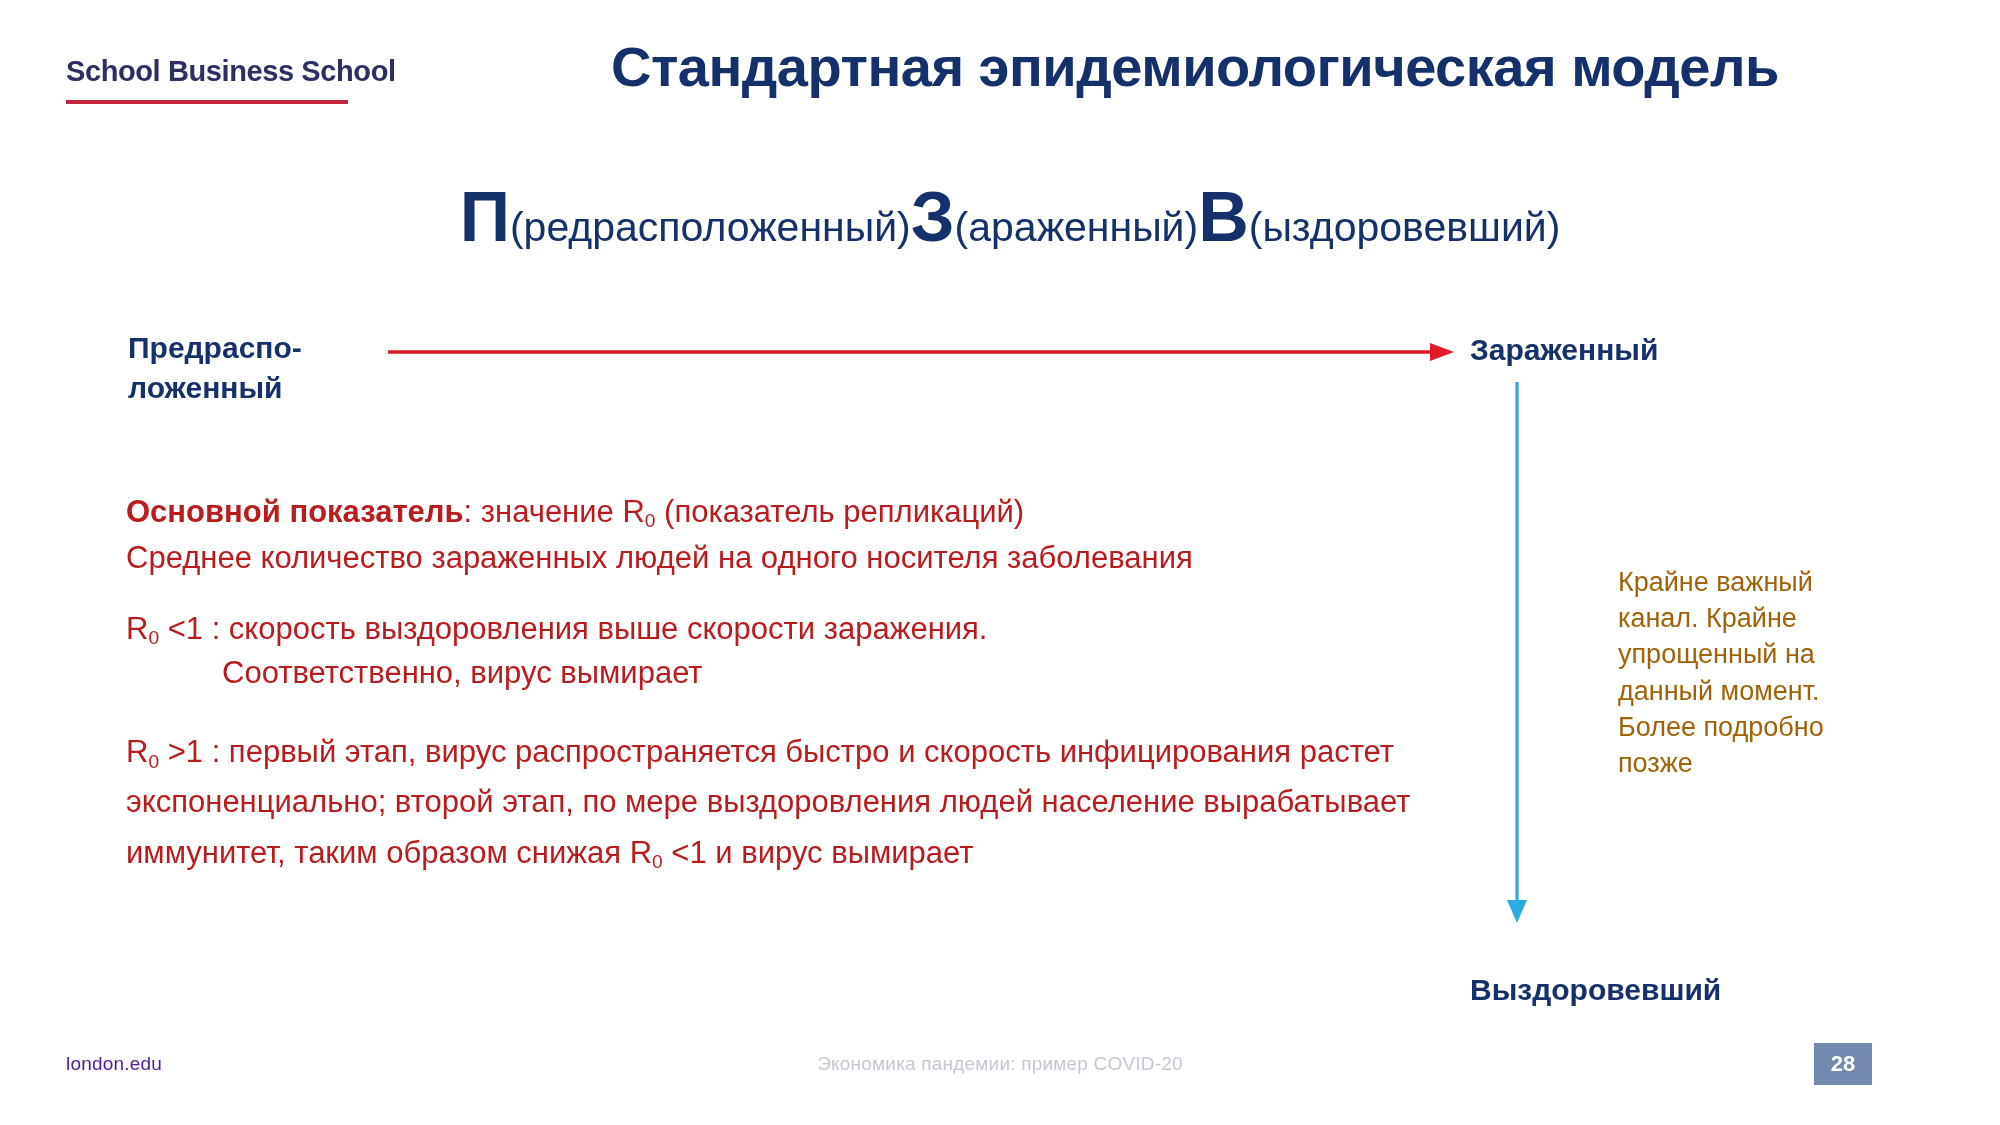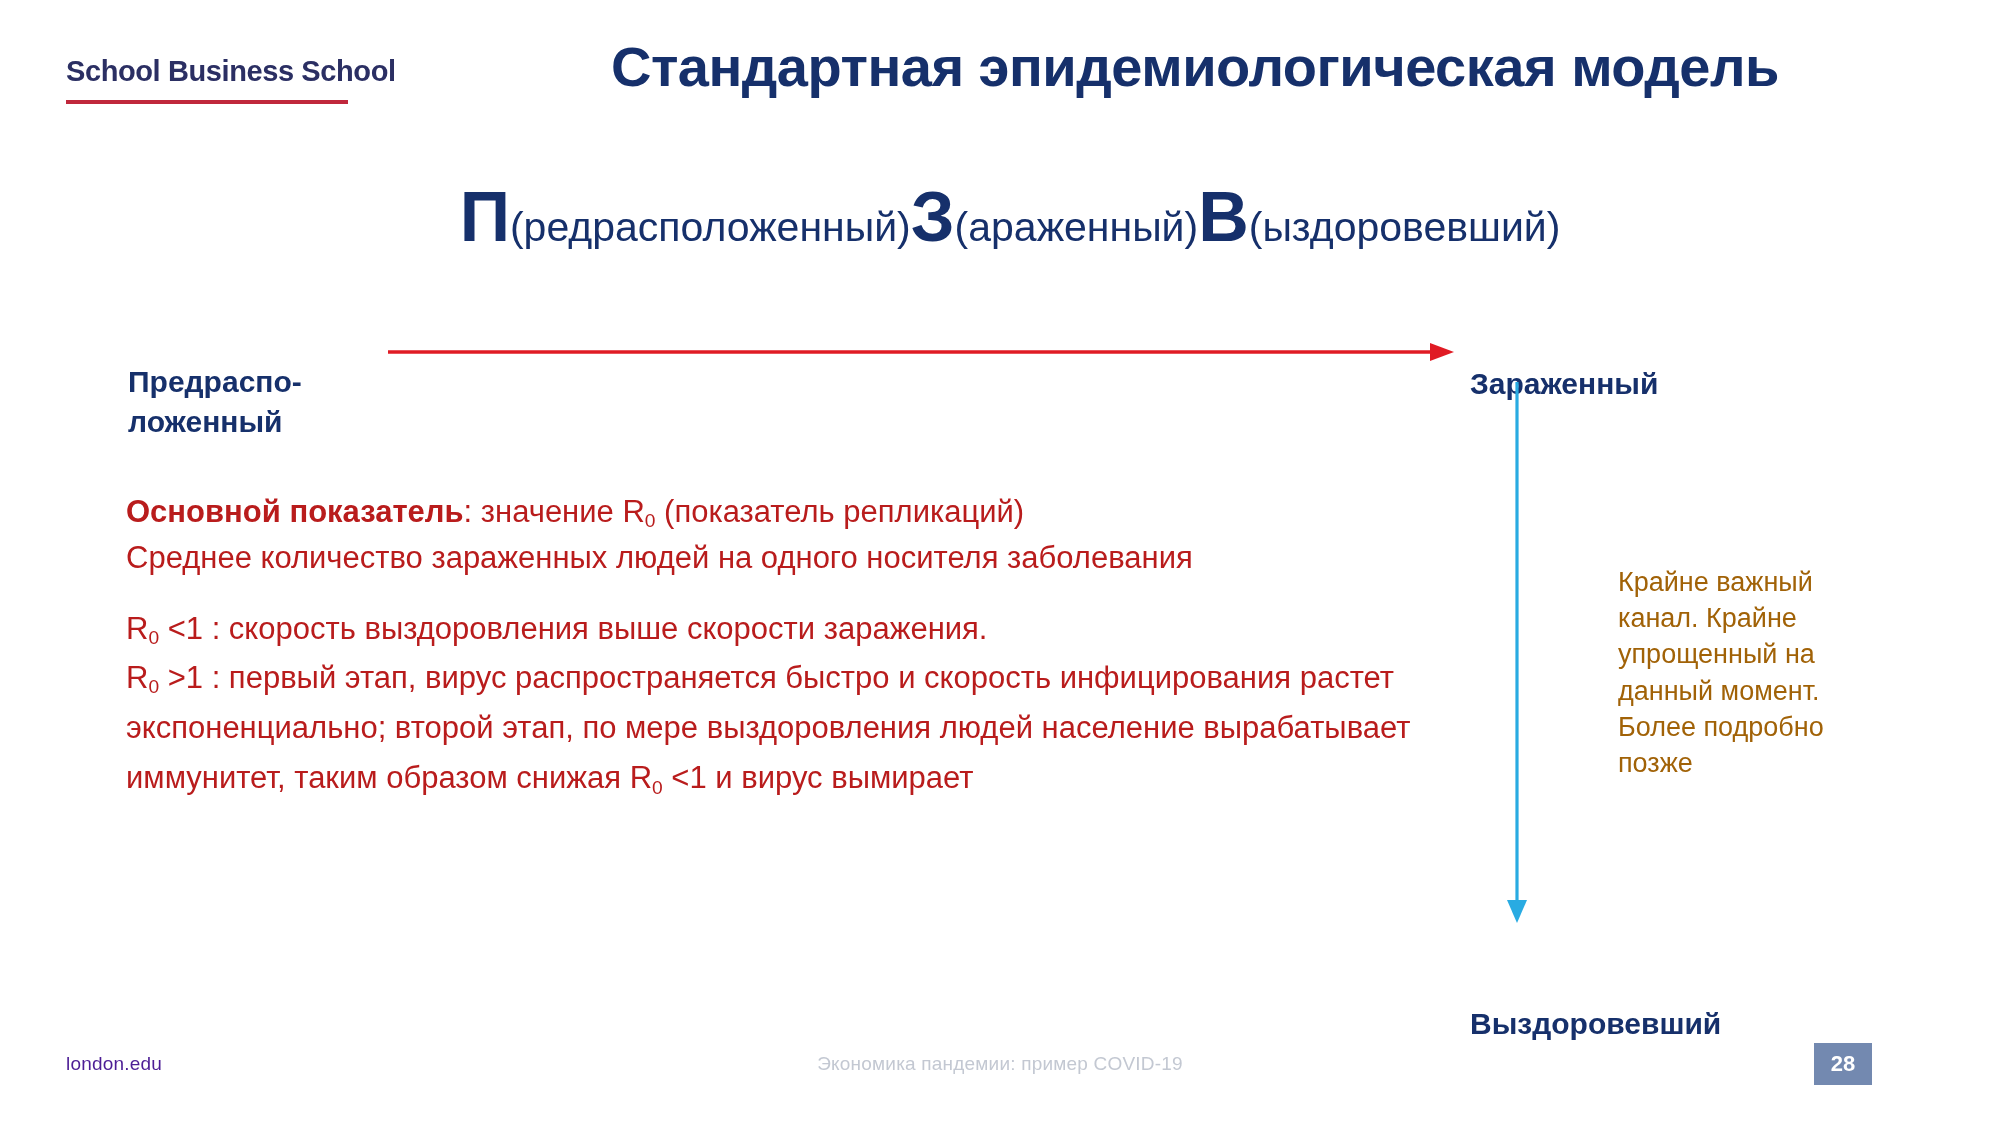"Предраспо-" .node-label { margin-top: 34px -> none }
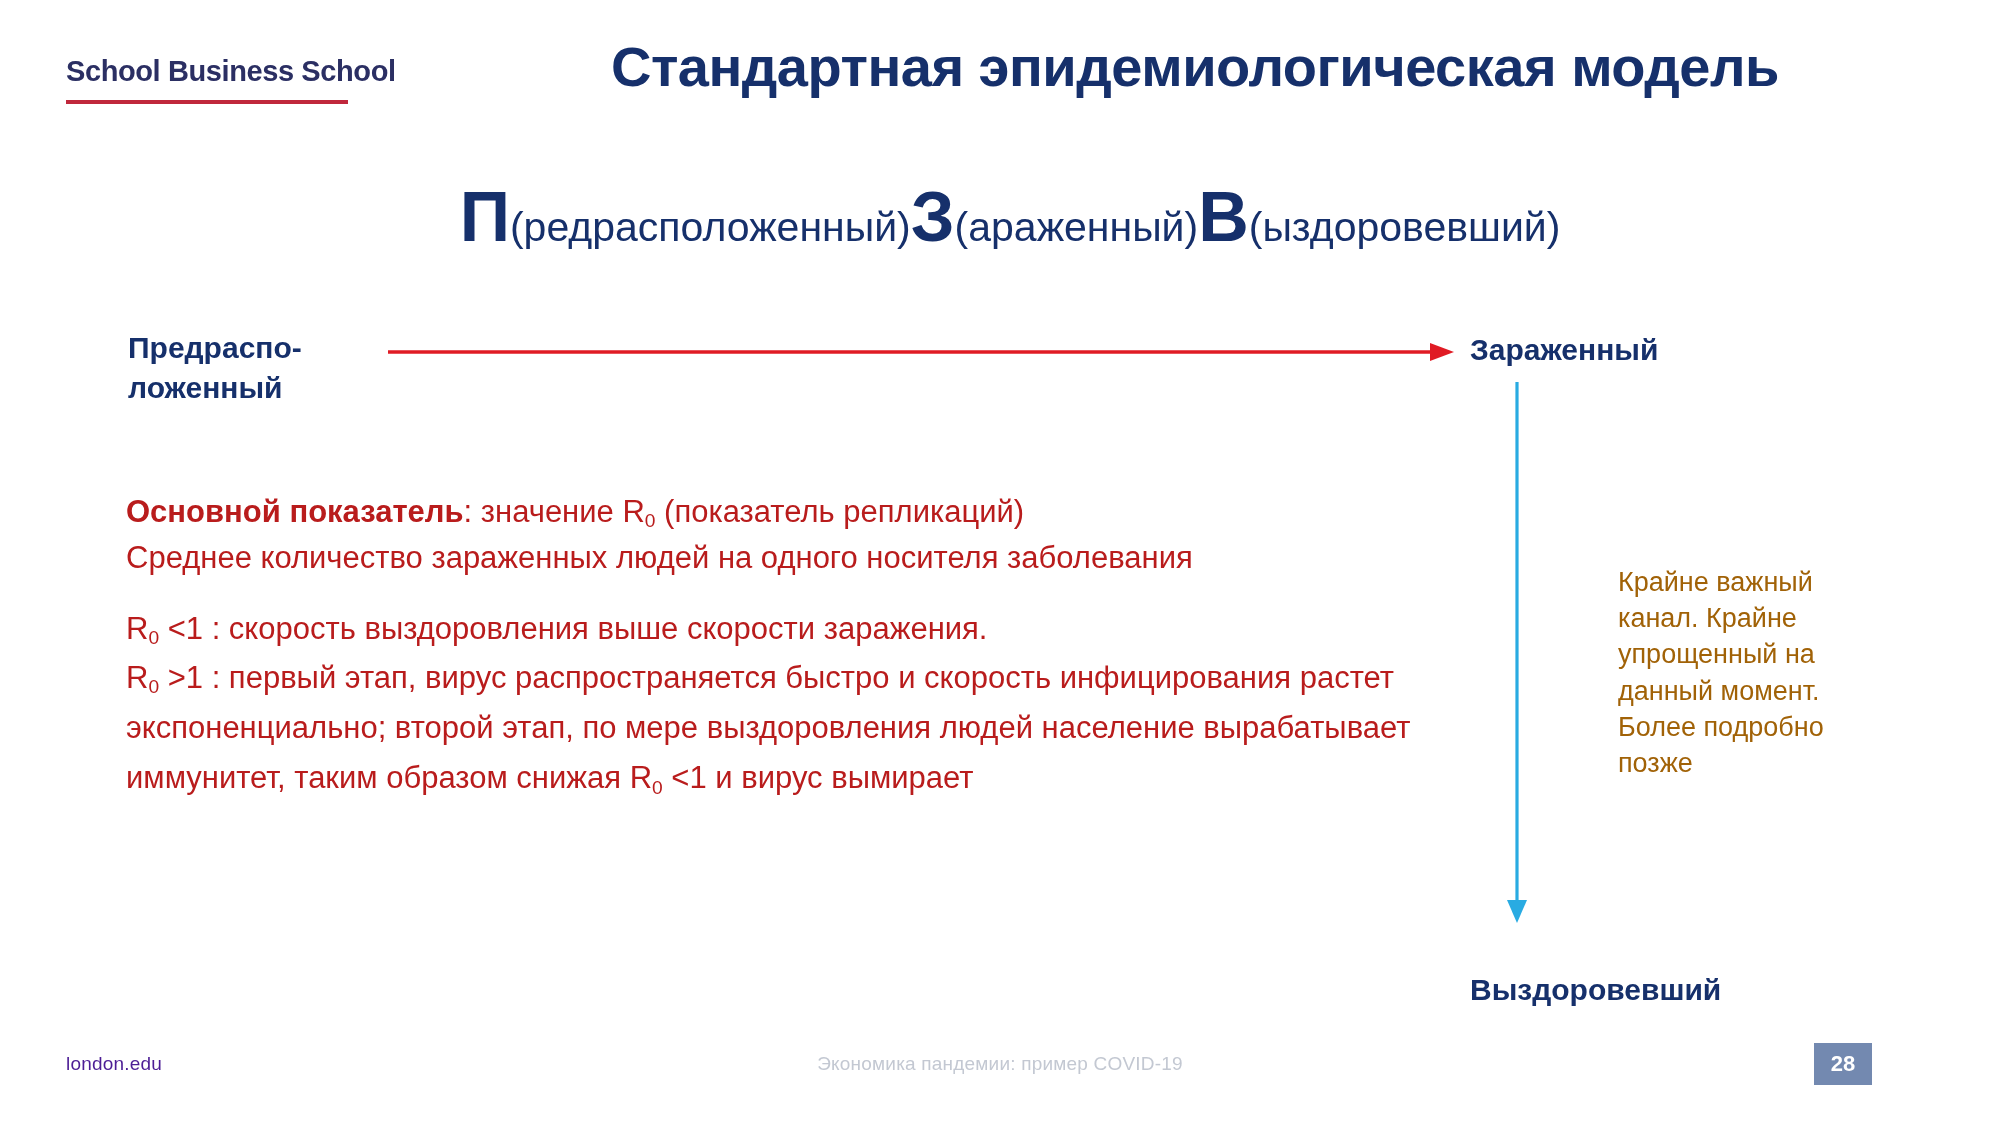"Соответственно, вирус вымирает" p.p-lt-cont { html: none -> <p>Соответственно, вирус вымирает</p> }
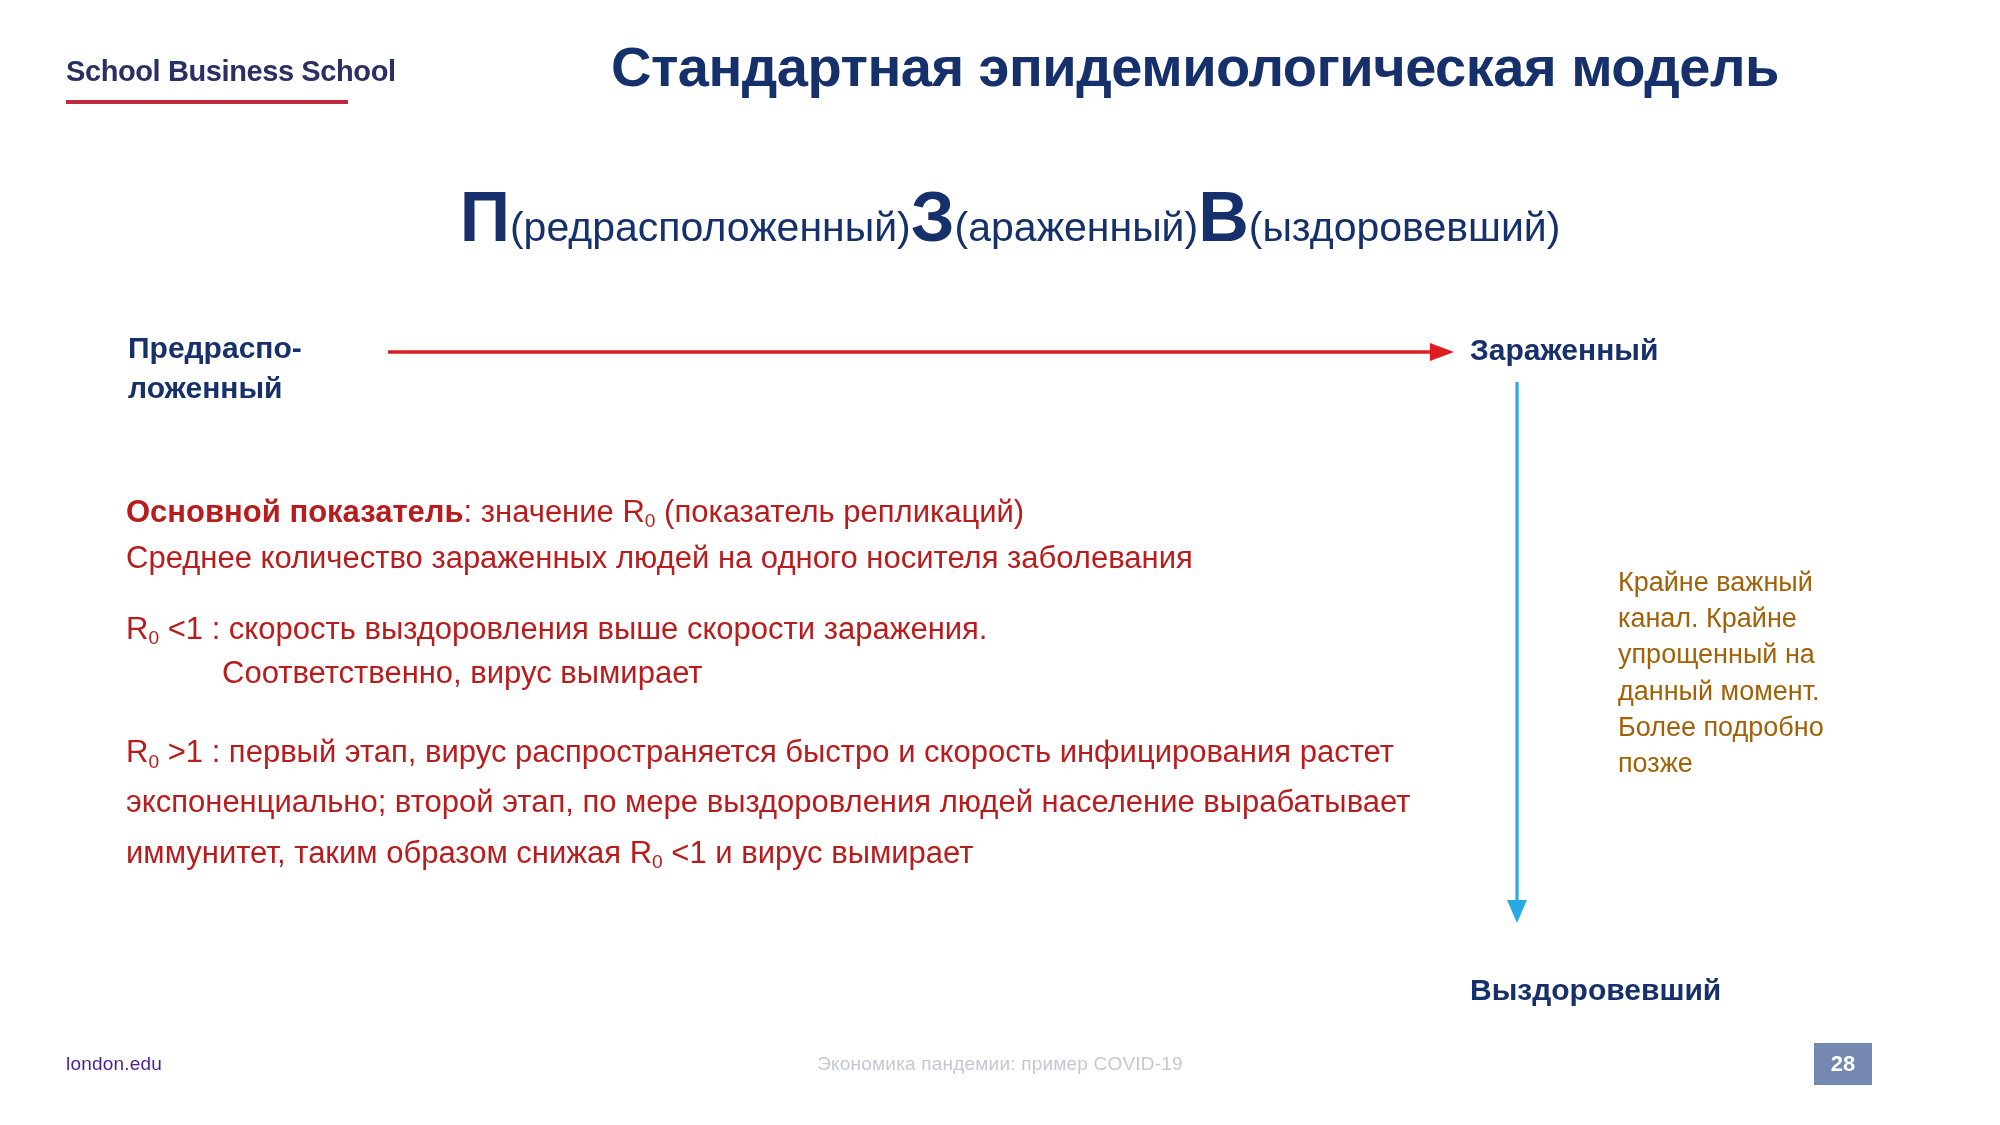"Экономика пандемии: пример COVID-19" div { text: COVID-19 -> COVID-20 }
